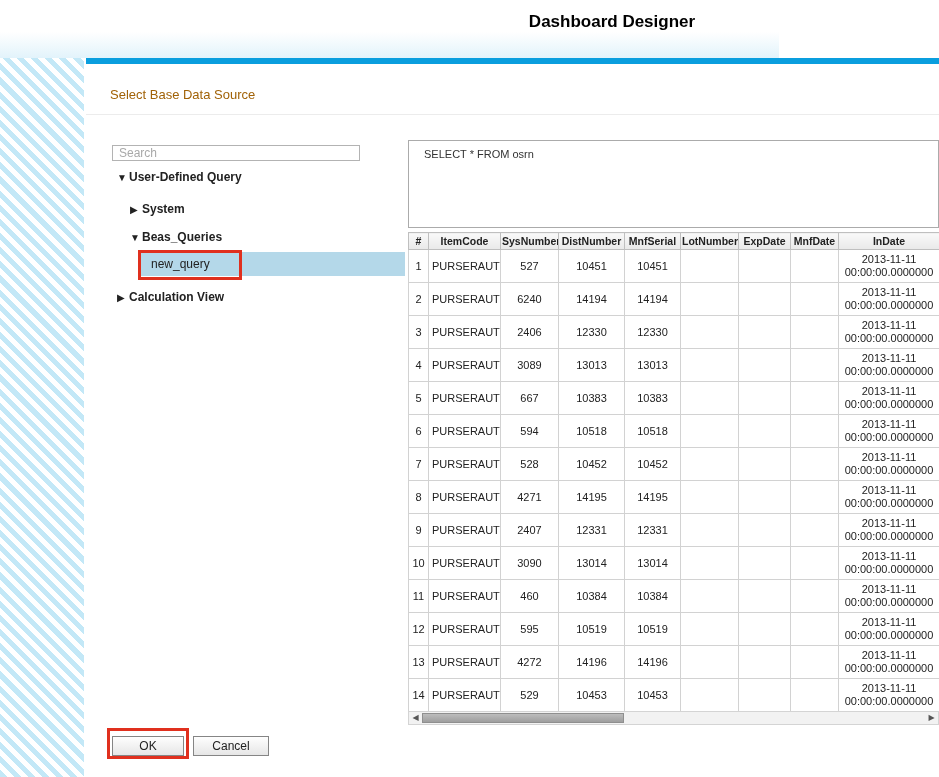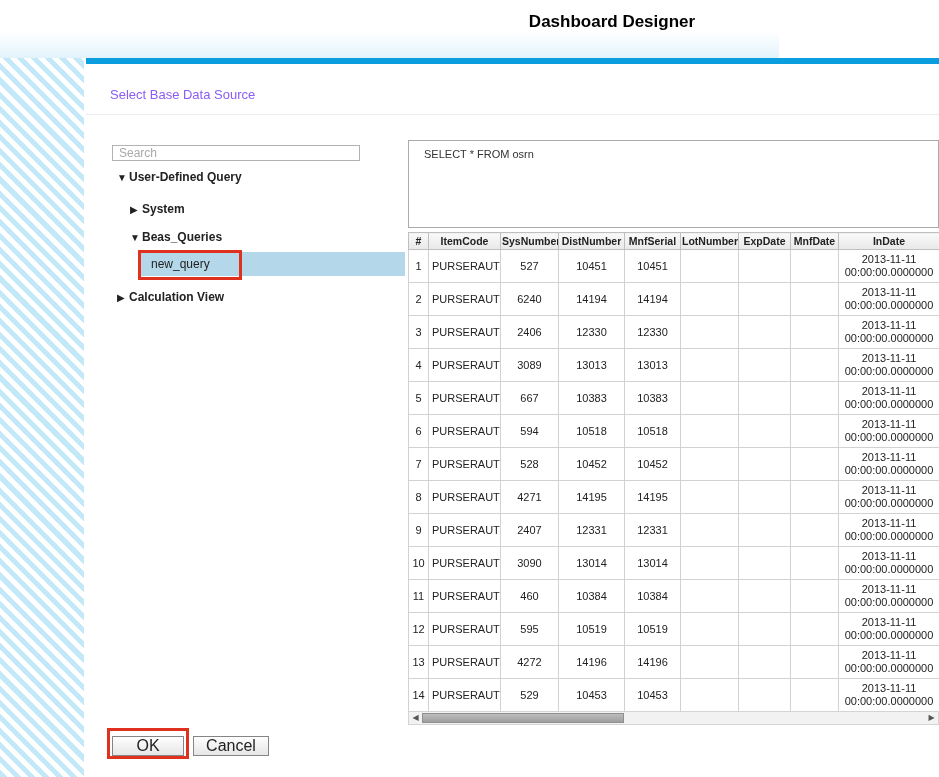"Select Base Data Source" .panel-title { color: #8b5cf6 -> #a16207 }
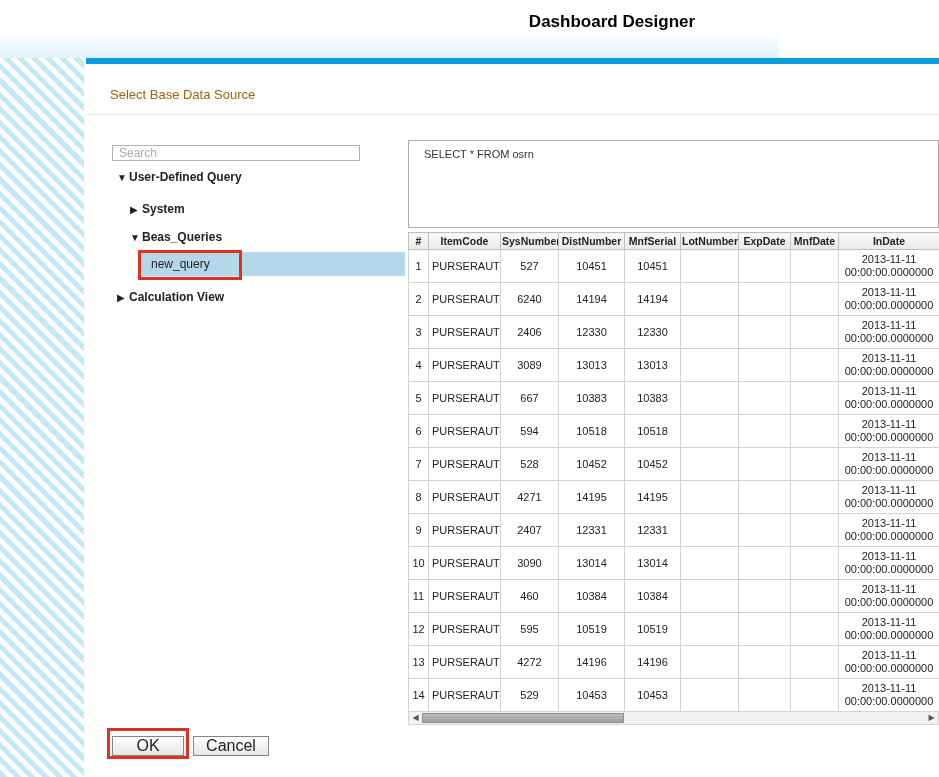"OK" .btn { font-size: 16px -> 12px }
